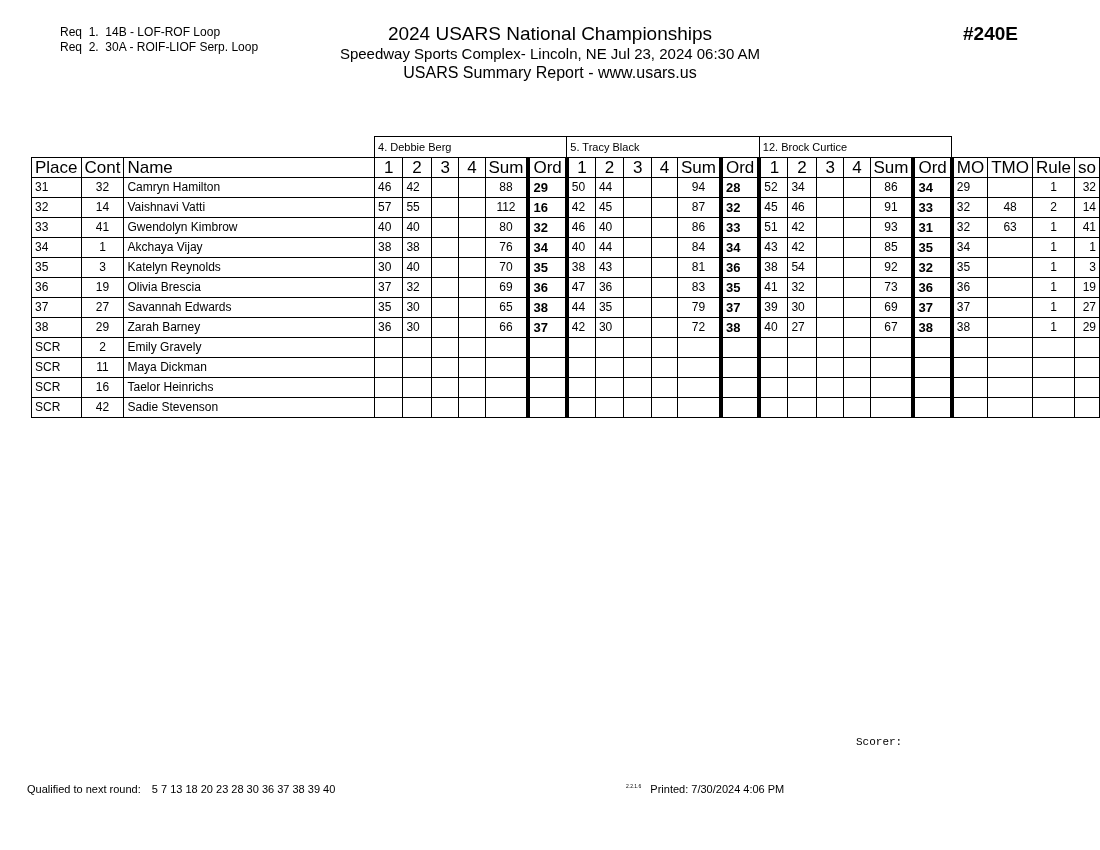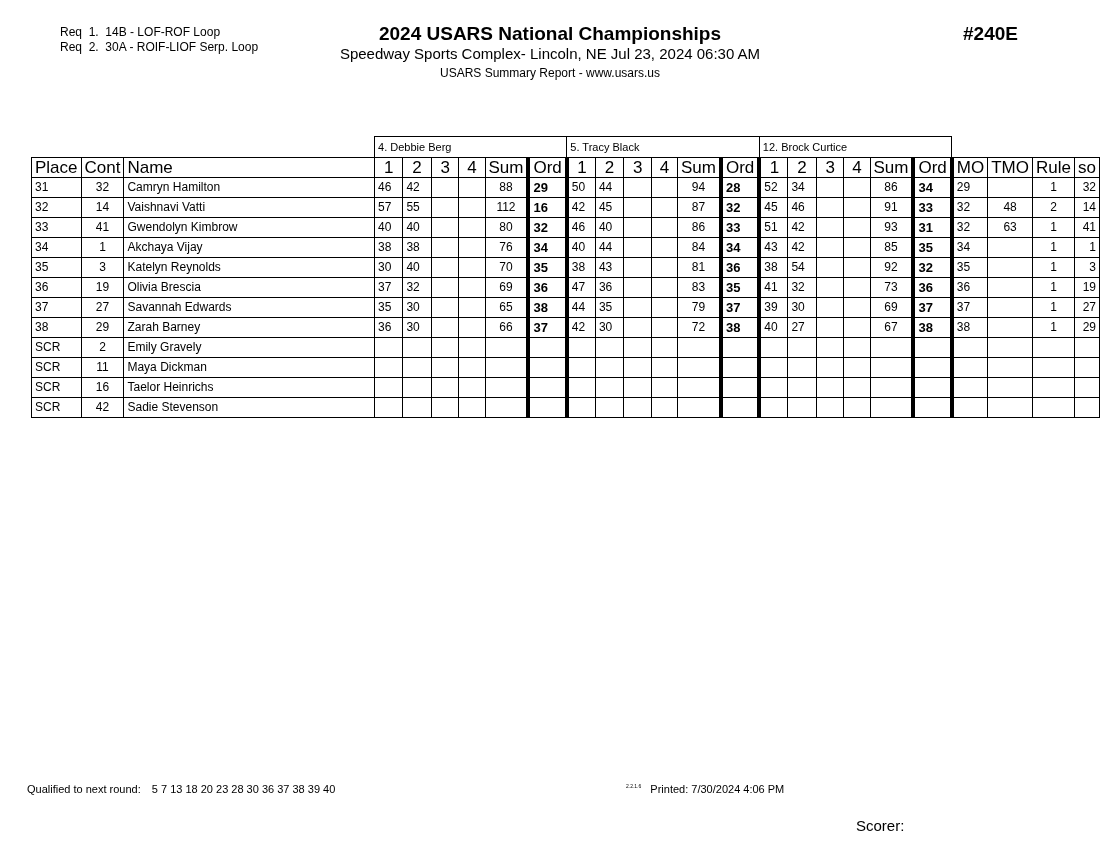"2024 USARS National Championships" .t1 { font-weight: bold -> normal }
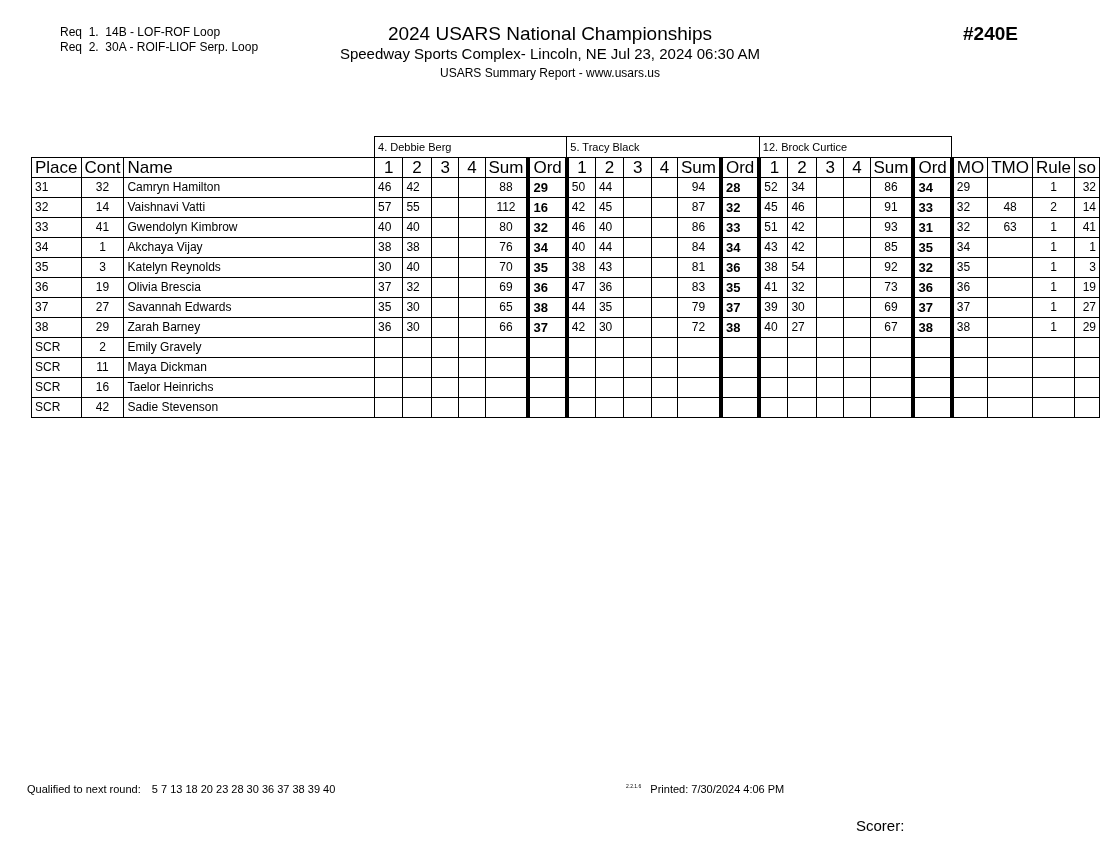"USARS Summary Report - www.usars.us" .t4 { font-size: 12px -> 16px }
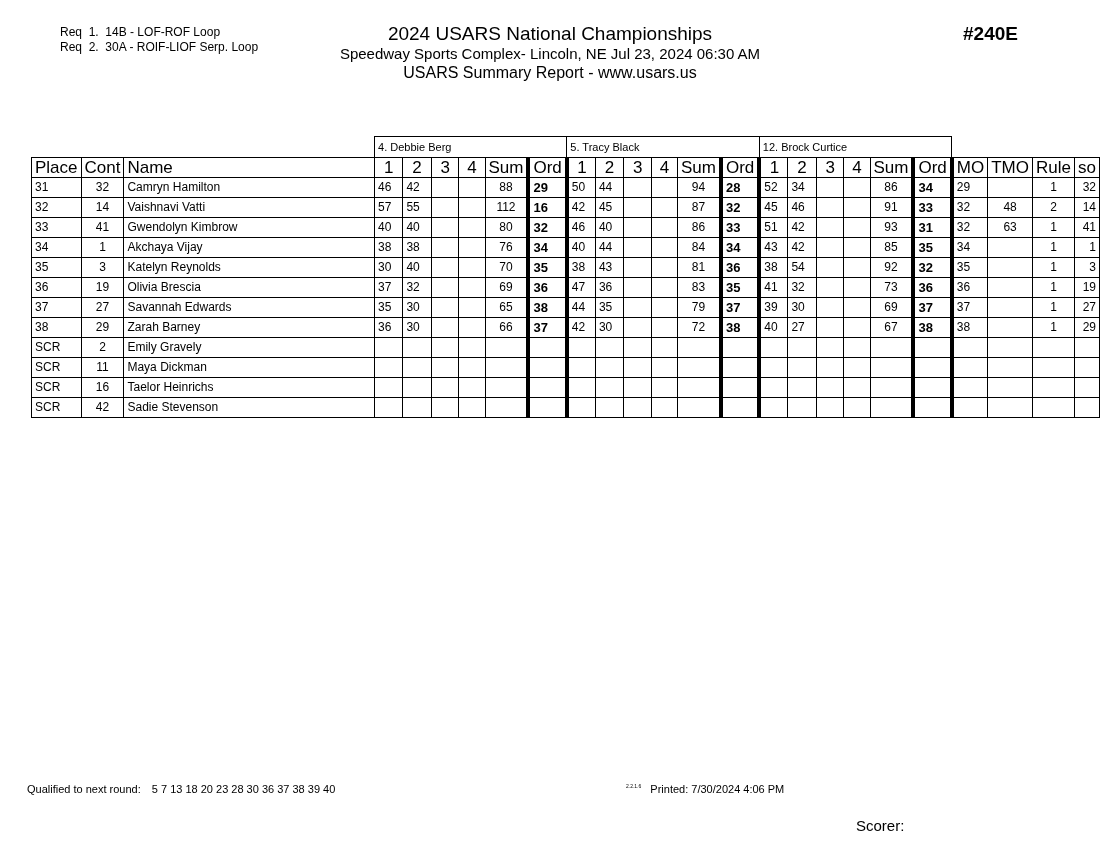"Scorer:" .footer-s { font-family: none -> Liberation Mono, monospace; font-size: 15px -> 11px; top: 817px -> 736px }
